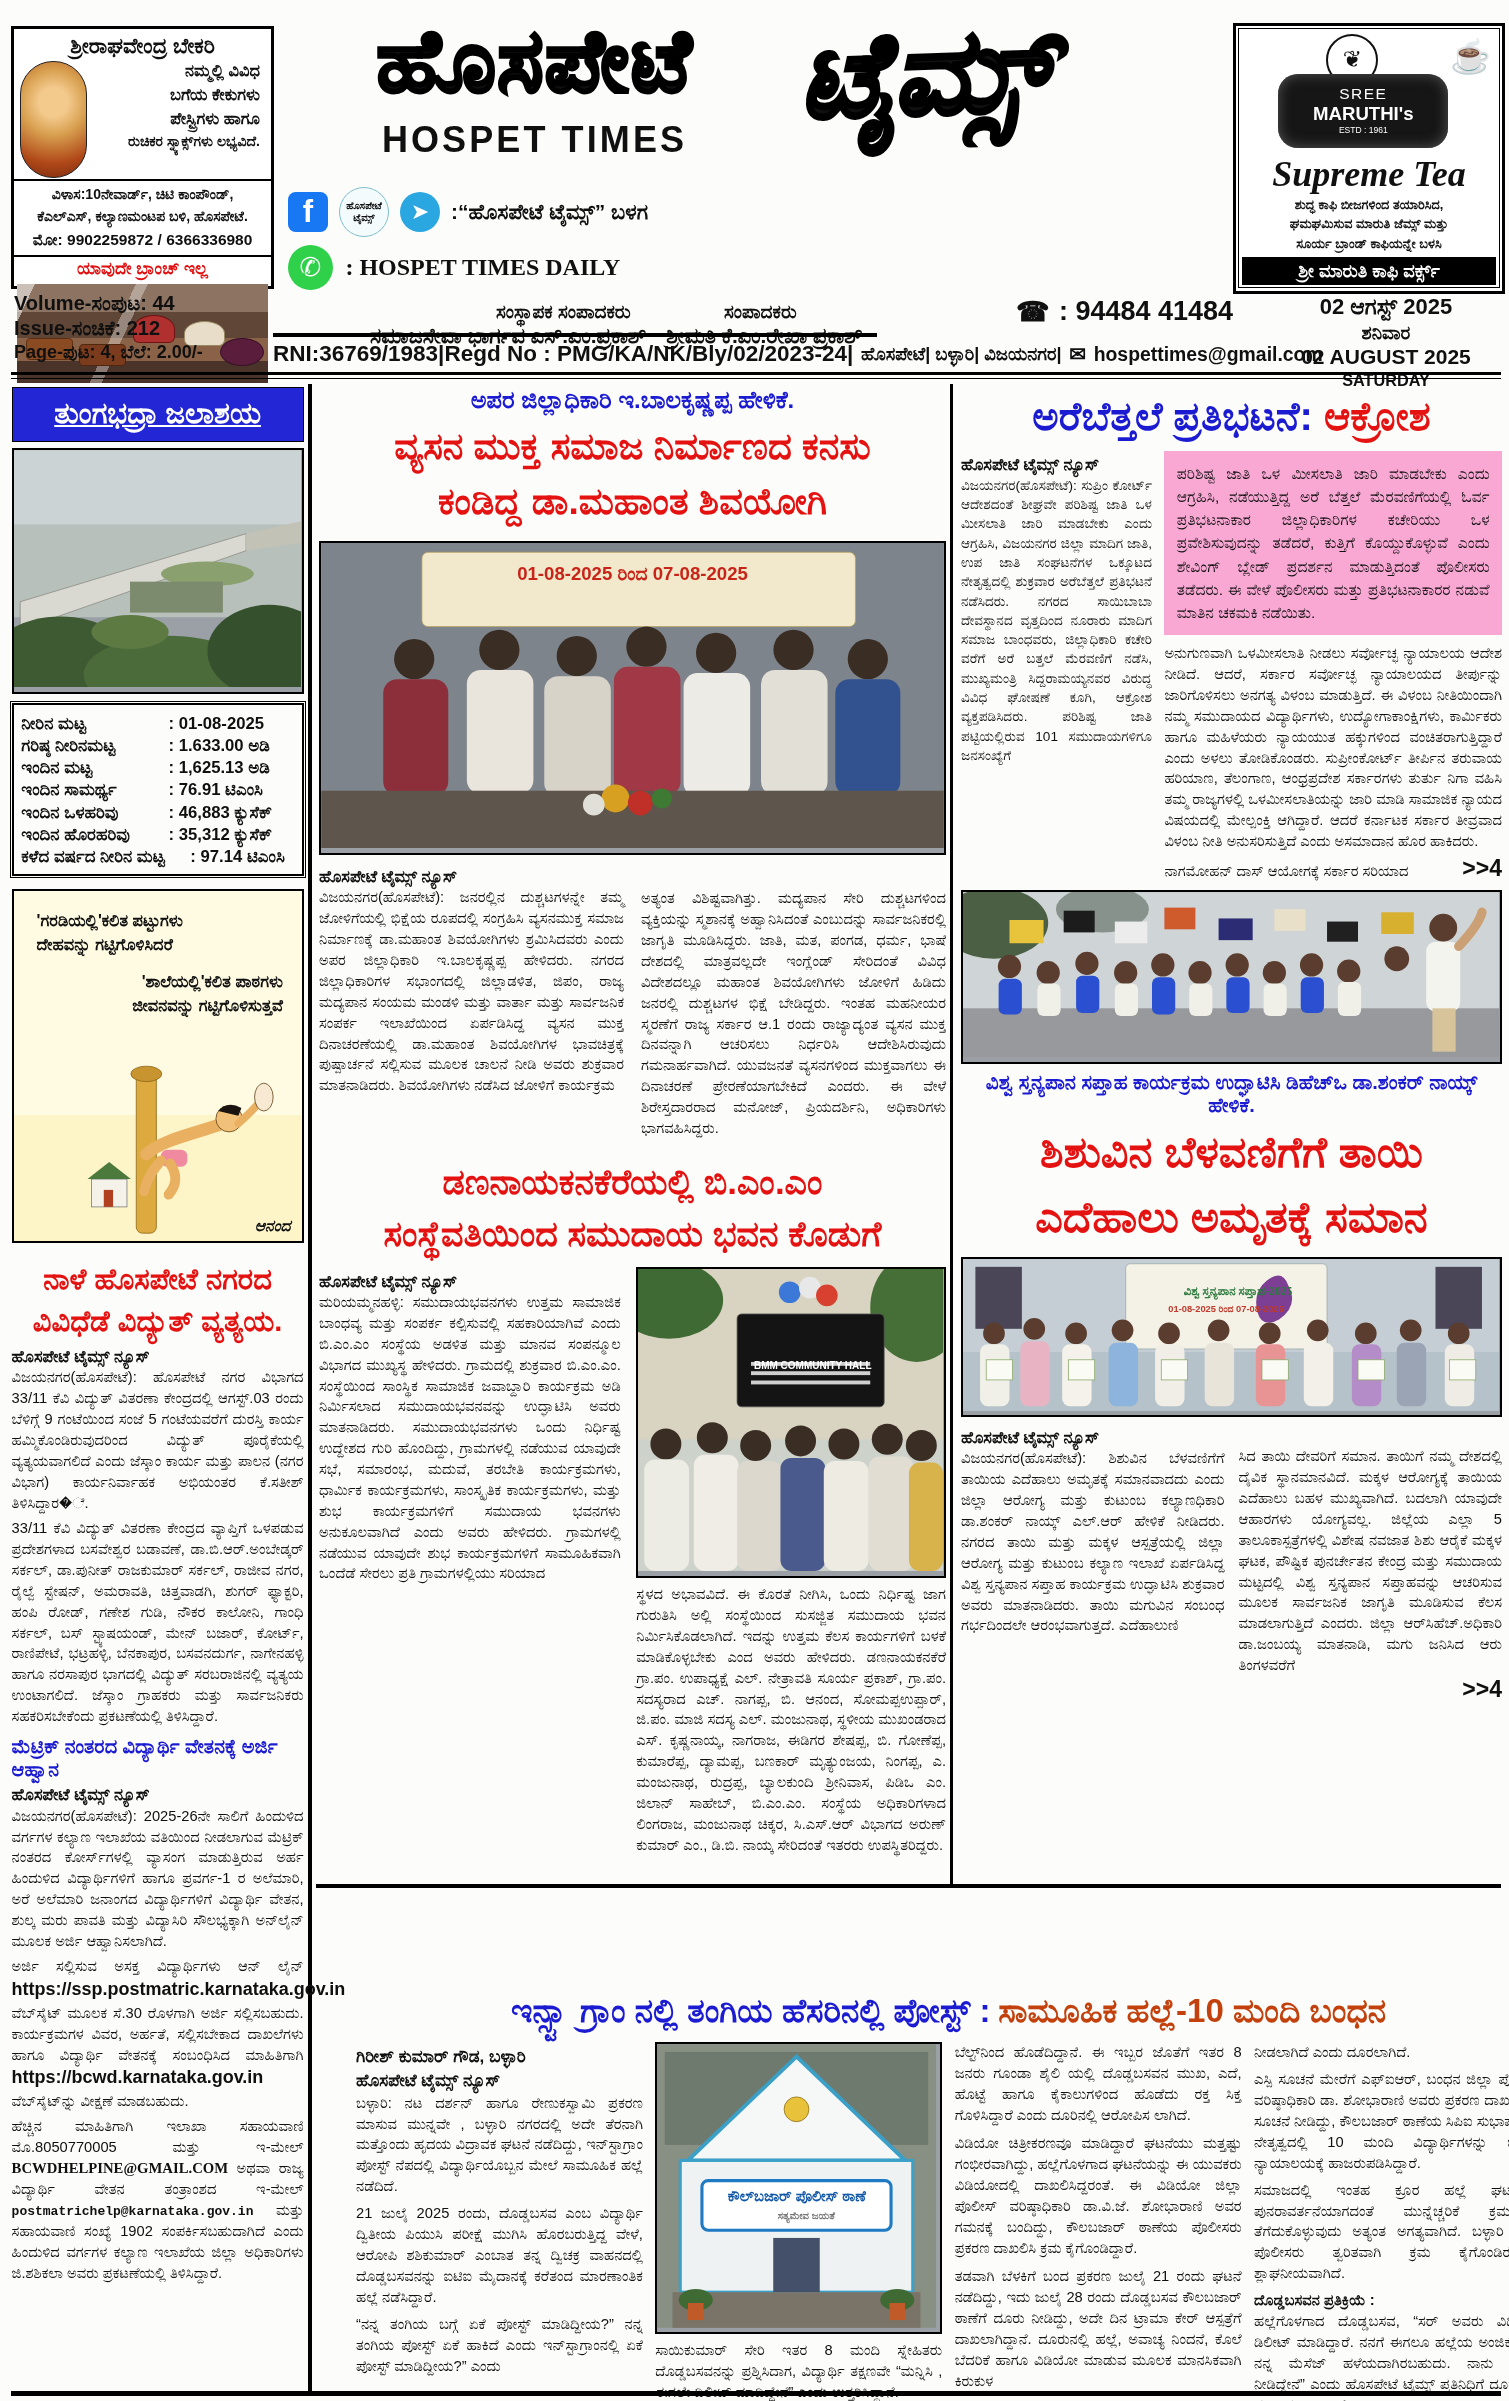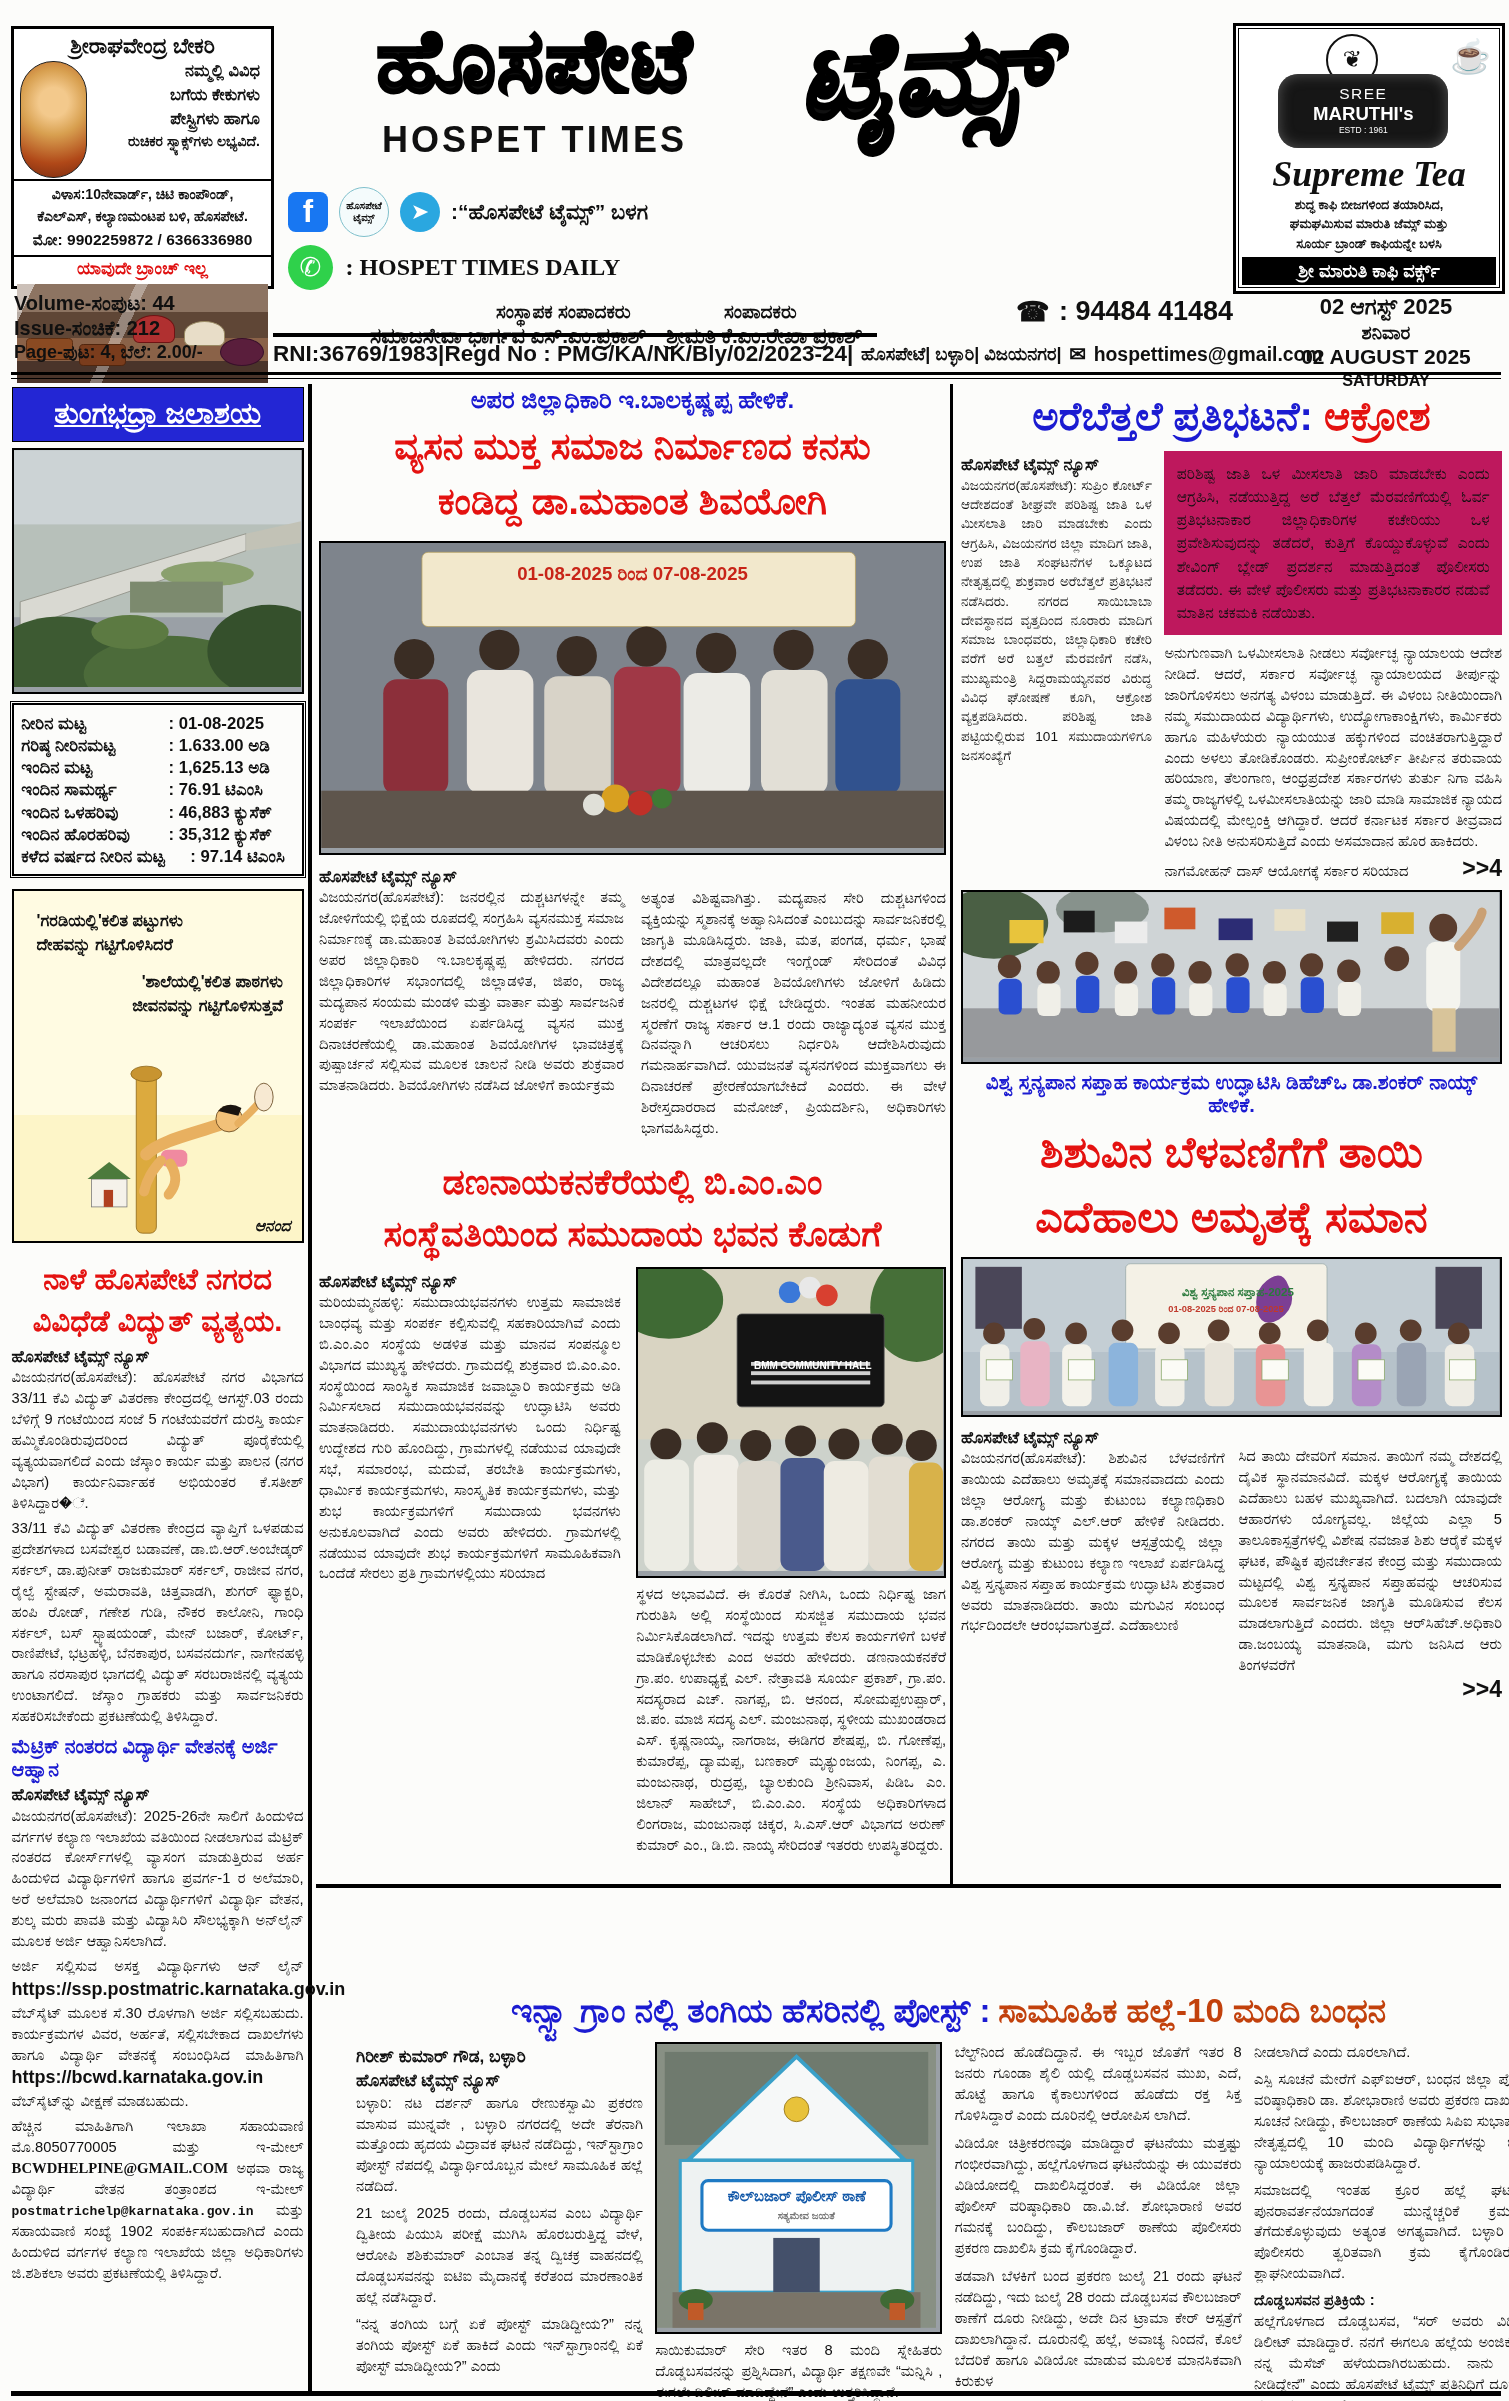"ಪರಿಶಿಷ್ಟ ಜಾತಿ ಒಳ ಮೀಸಲಾತಿ ಜಾರಿ" .highlight-box { background: #be185d -> #f9a8d4 }
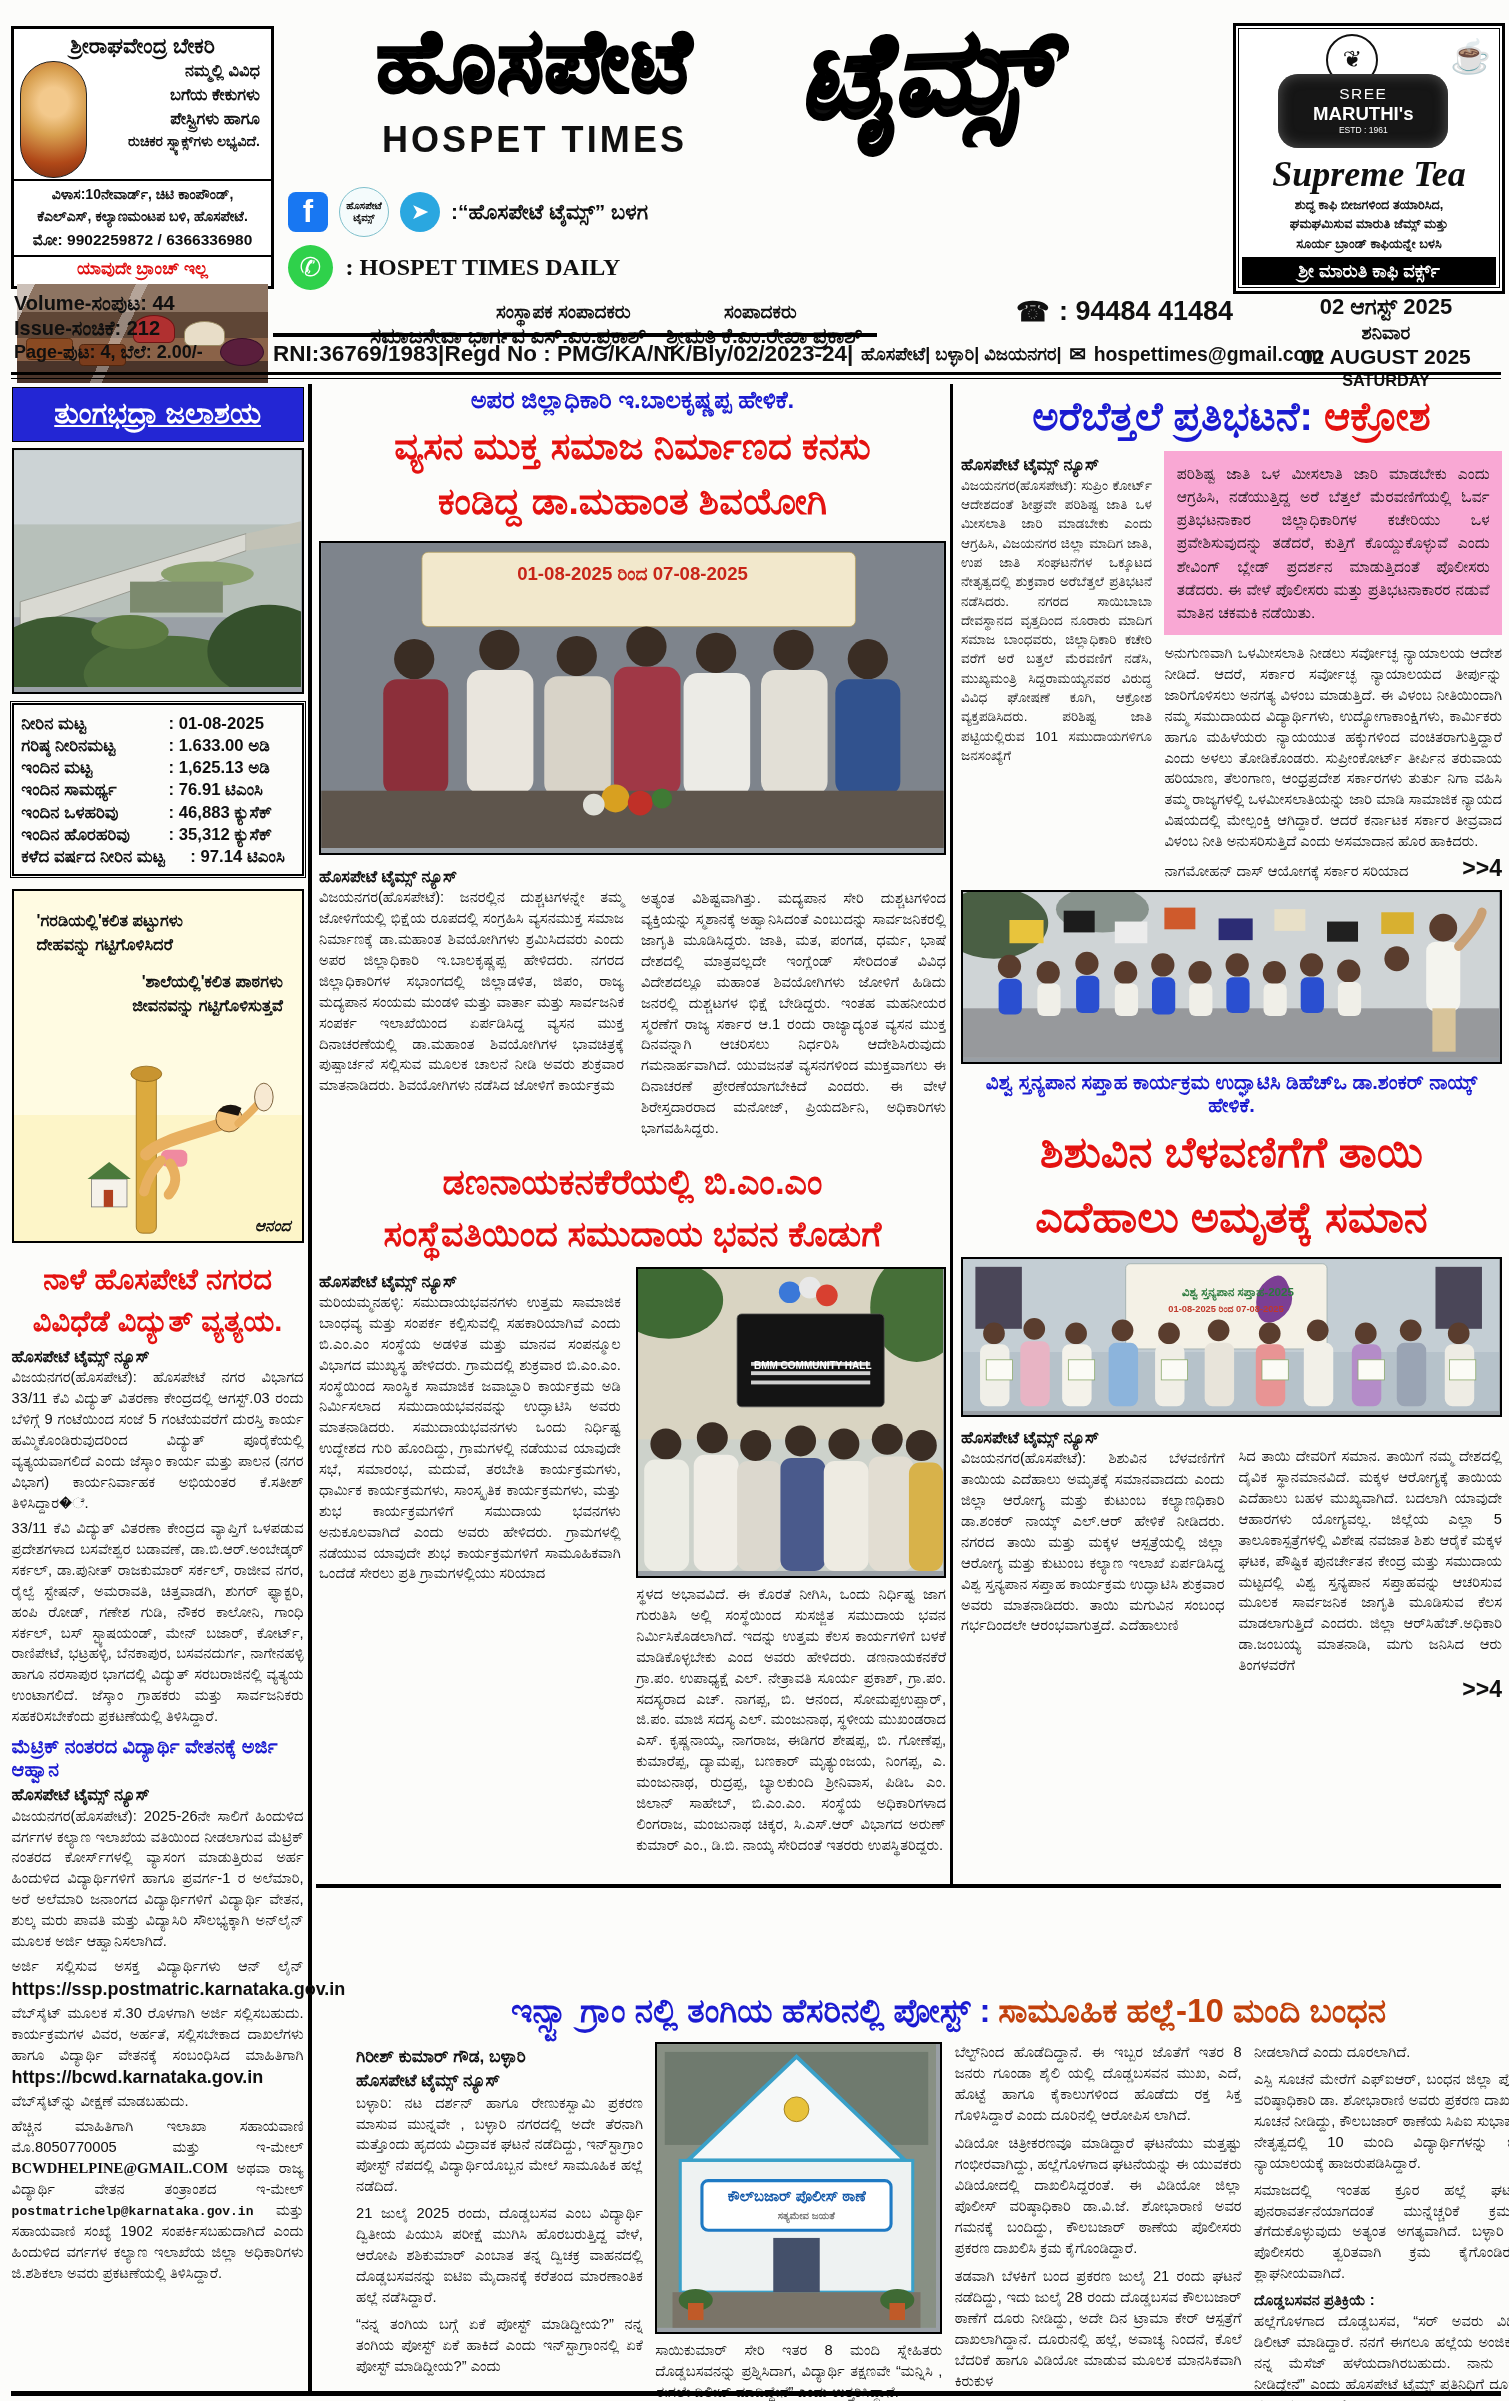"ವಿಶ್ವ ಸ್ತನ್ಯಪಾನ ಸಪ್ತಾಹ-2025" div.caption-label { font-family: none -> Liberation Serif, serif }
